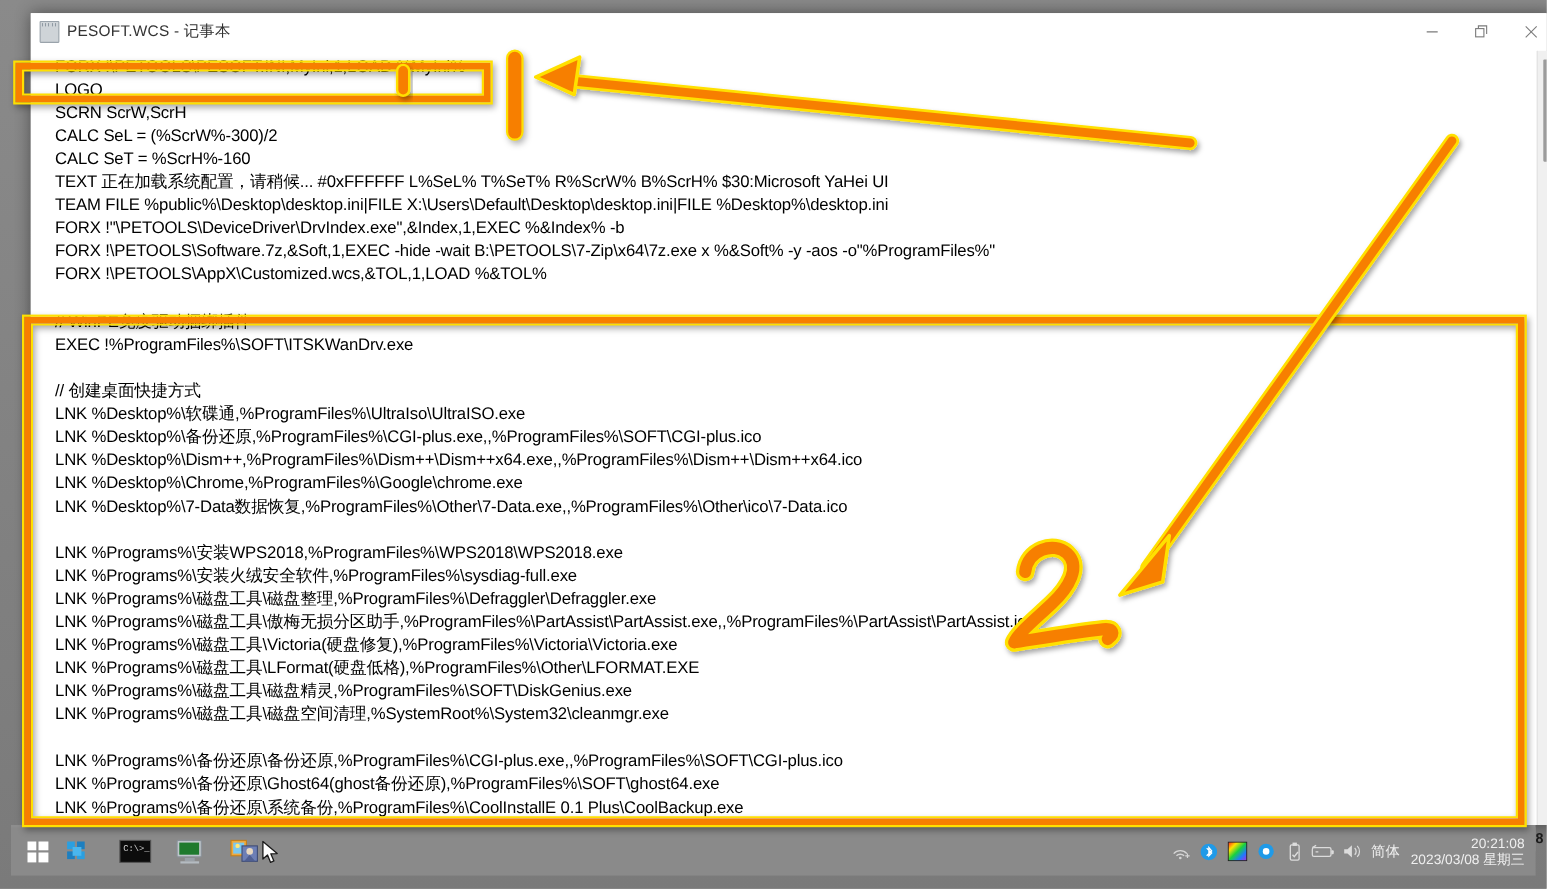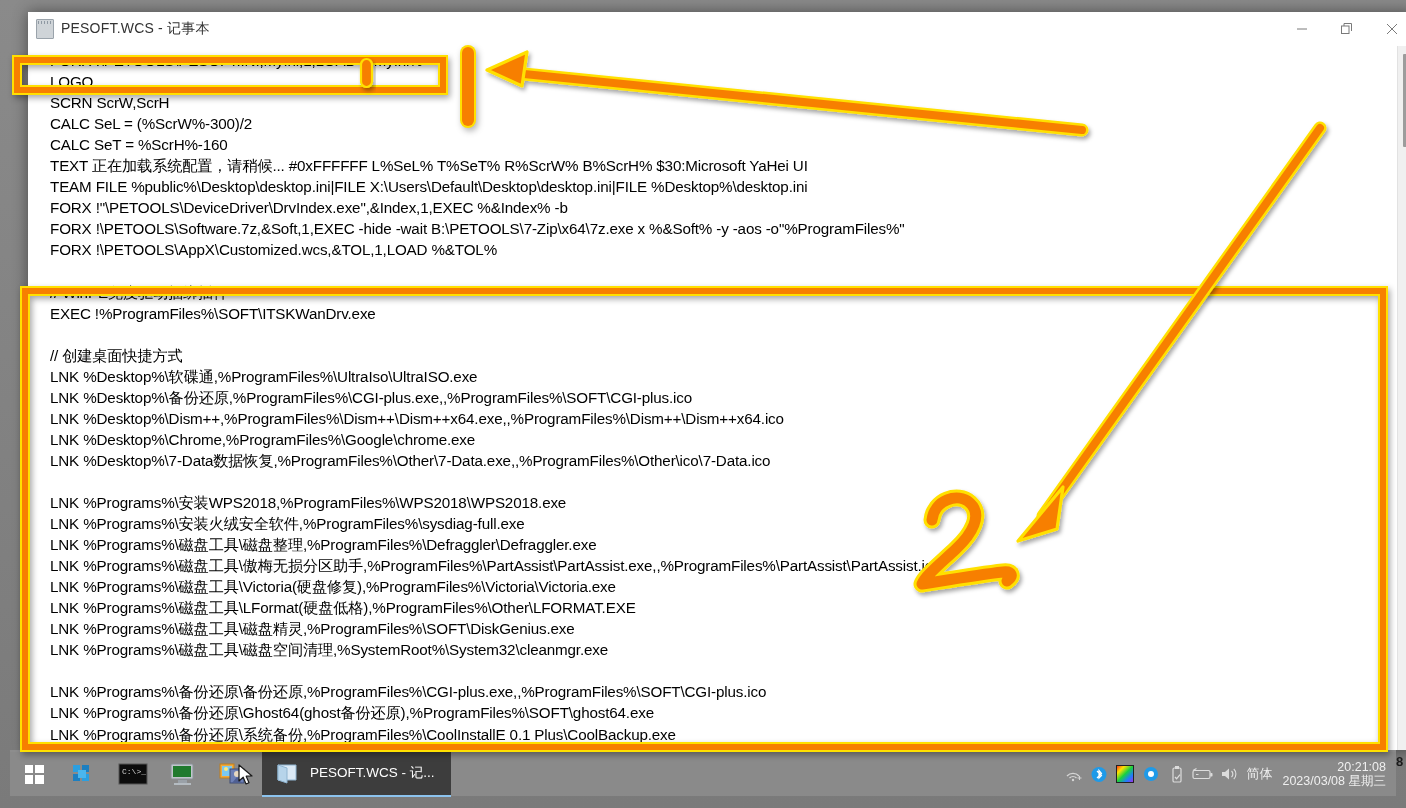"C:\>_" .tb-icon { justify-content: center -> flex-start }
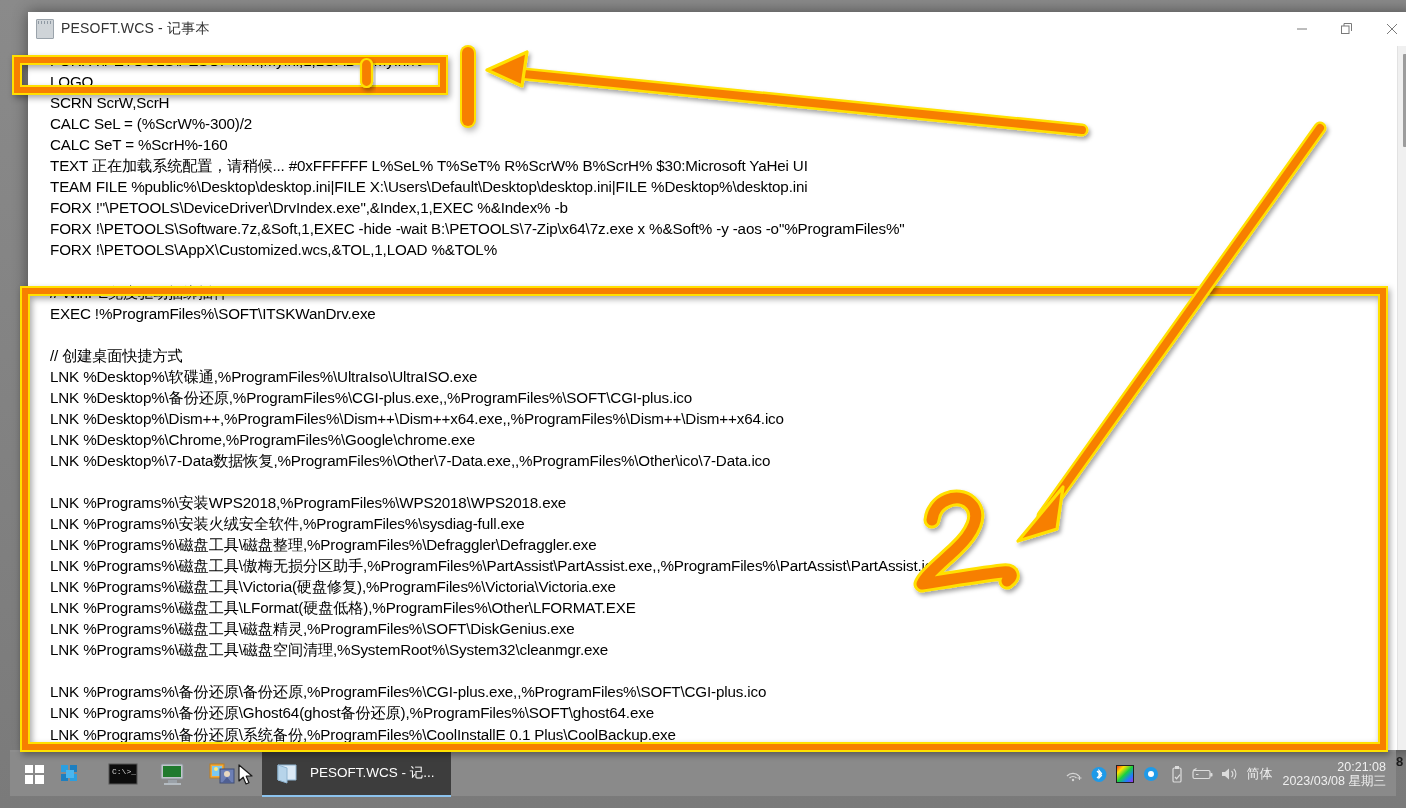"PESOFT.WCS - 记..." div { html: <div> <svg> <path></path> <path></path> </svg> <span>PESOFT.WCS - 记...</span> </div> -> none }
